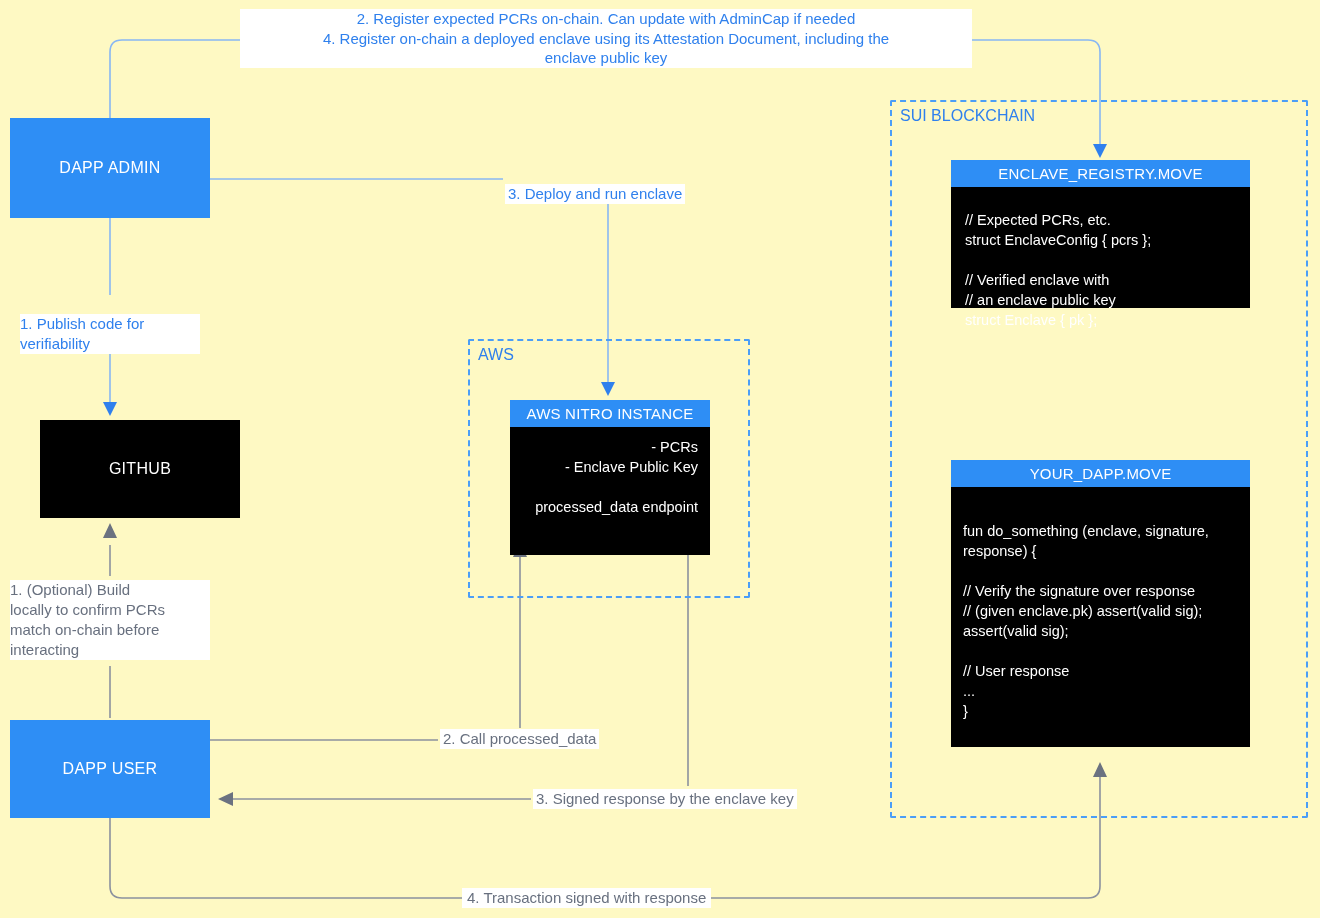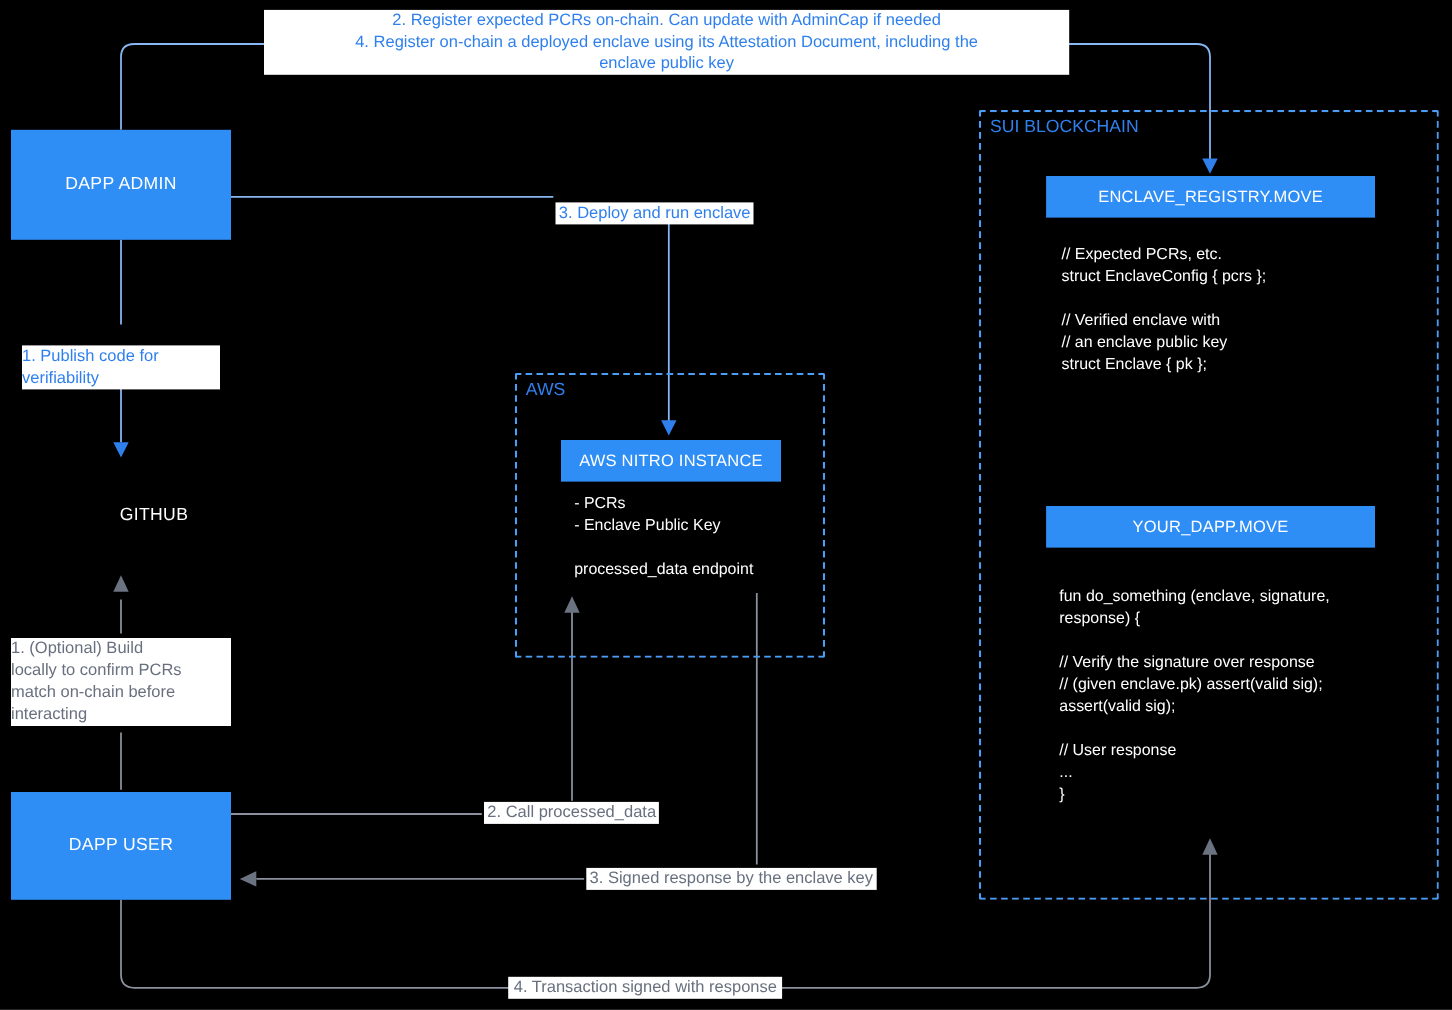"2. Register expected PCRs on-chain." .canvas { background: #000000 -> #fef9c3 }
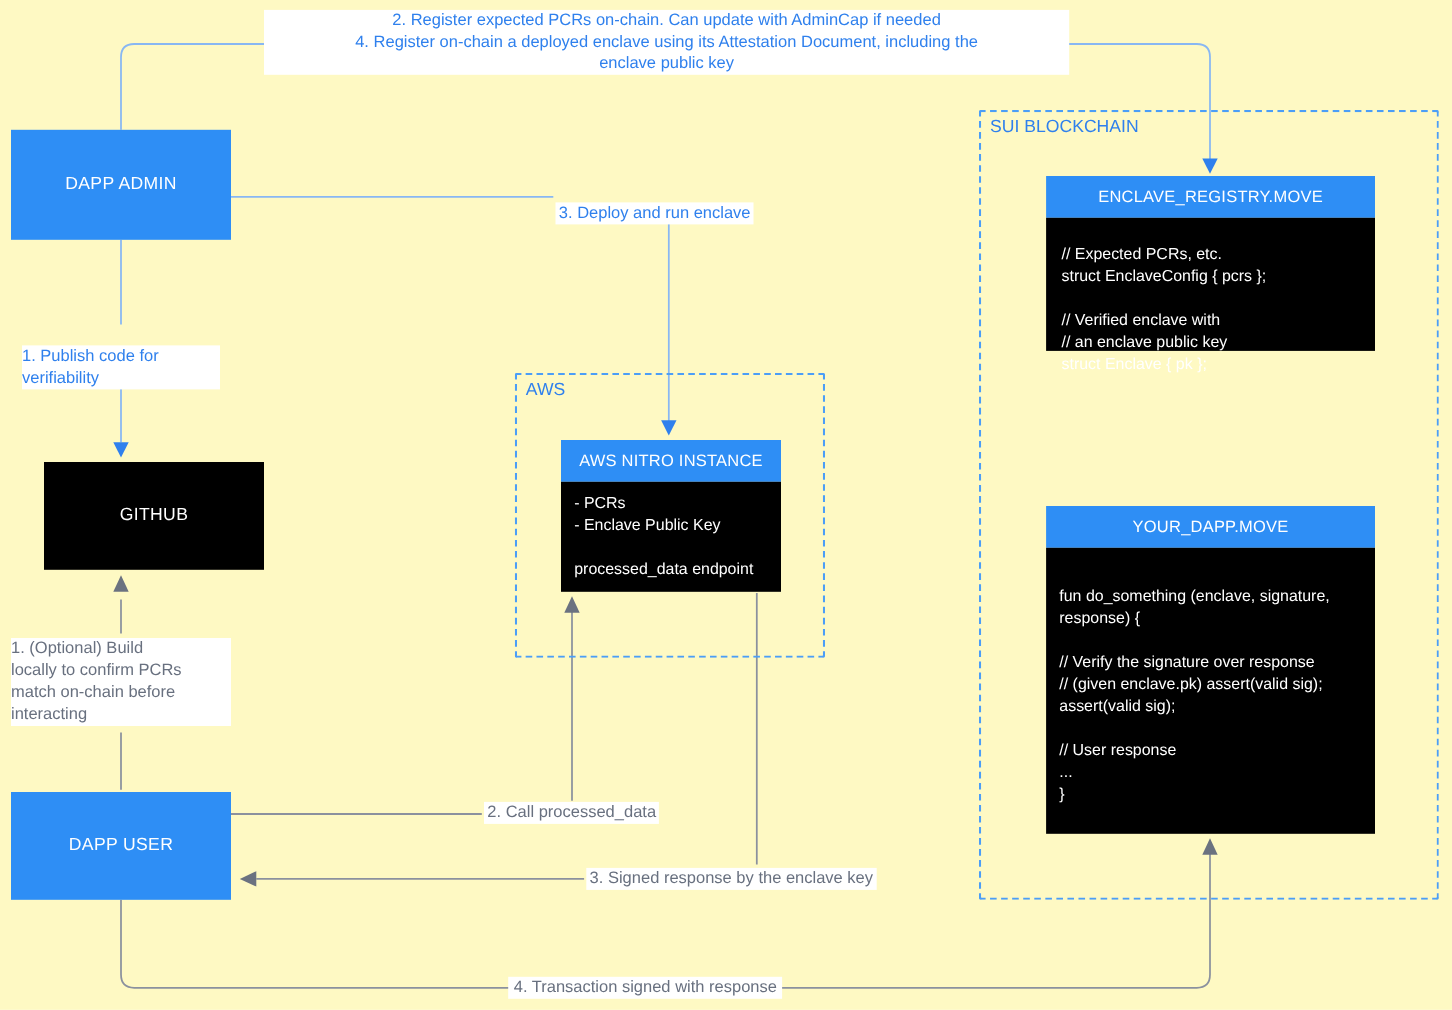"ENCLAVE_REGISTRY.MOVE" .code-head { height: 38px -> 27px }
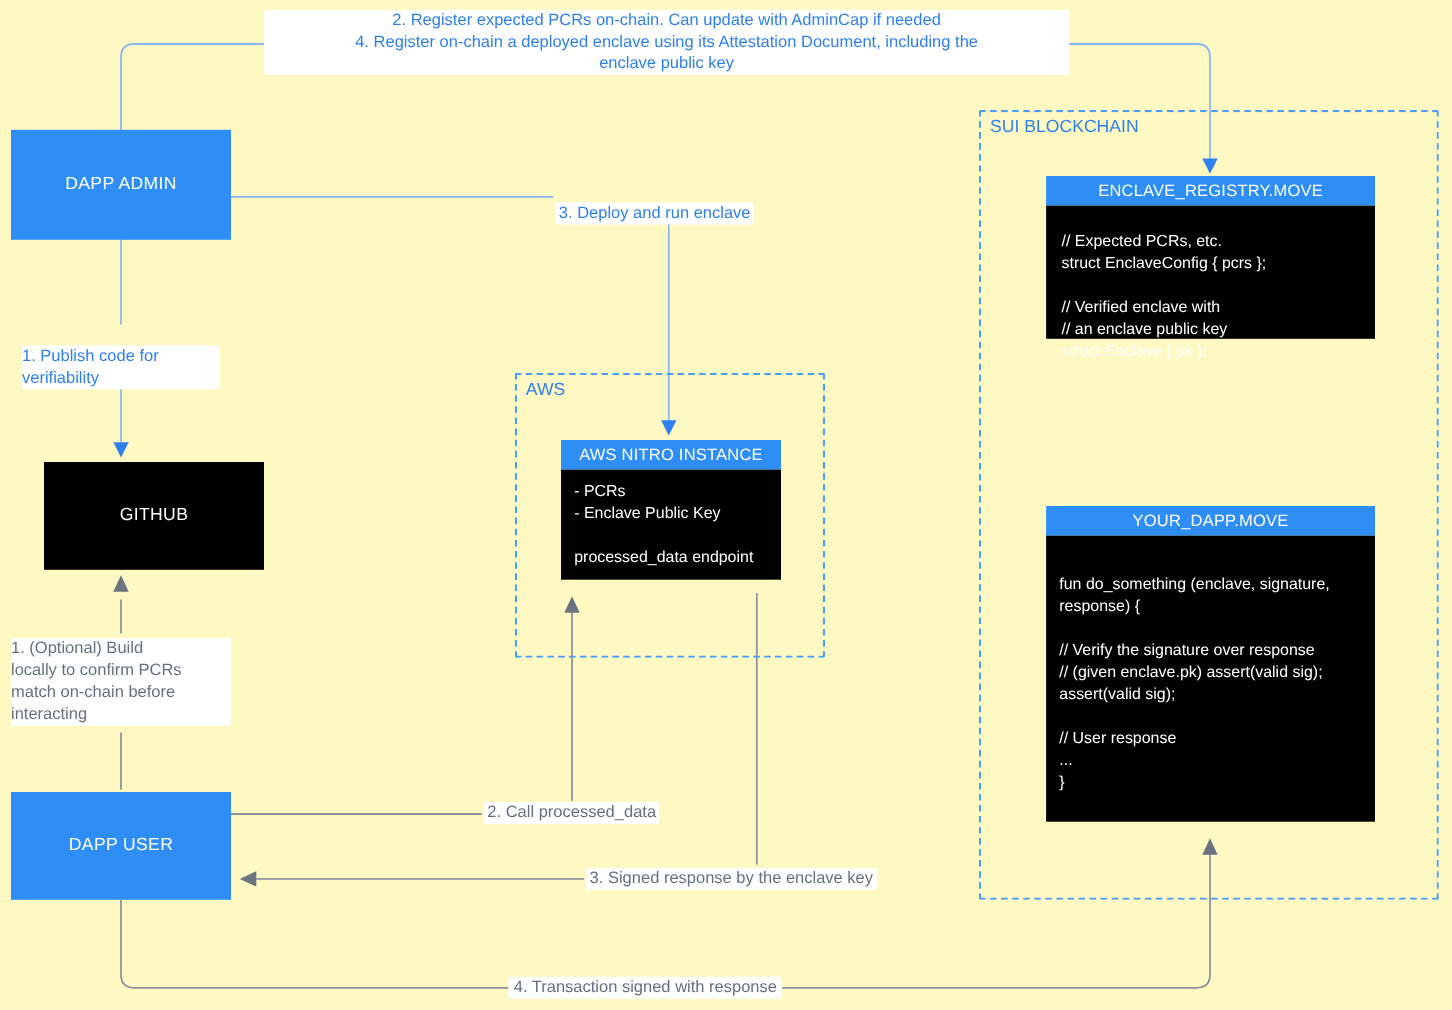"- PCRs" div.code-body { height: 100px -> 128px; text-align: none -> right }
